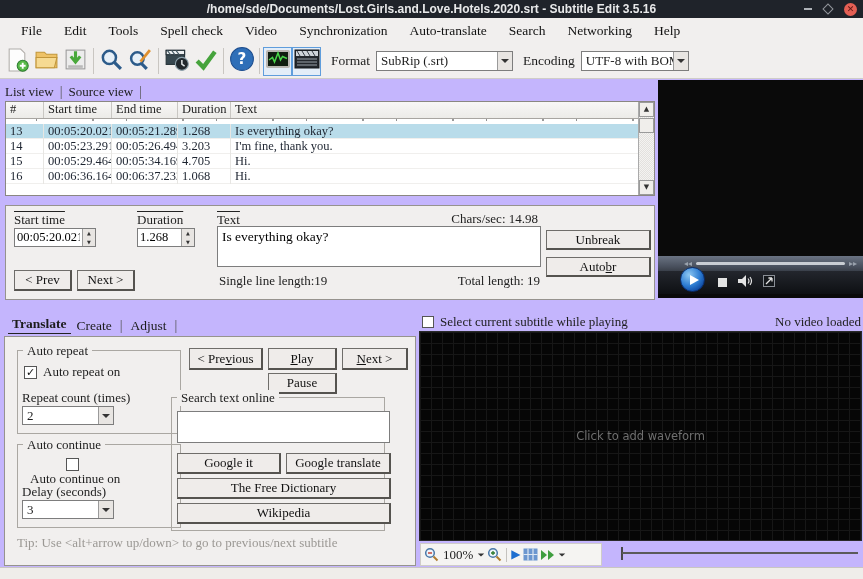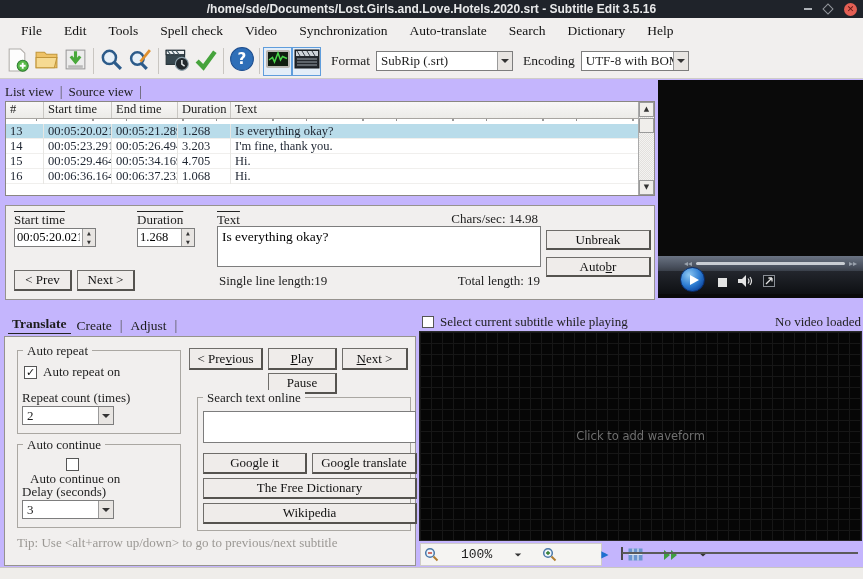"Dictionary" span.menu-item { text: Dictionary -> Networking }
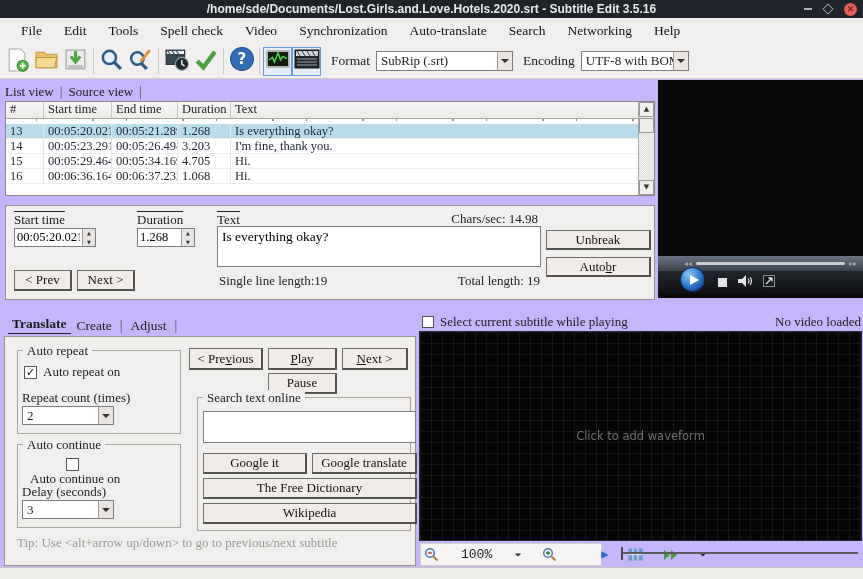"Search text online" div.group { left: 192px -> 166px }
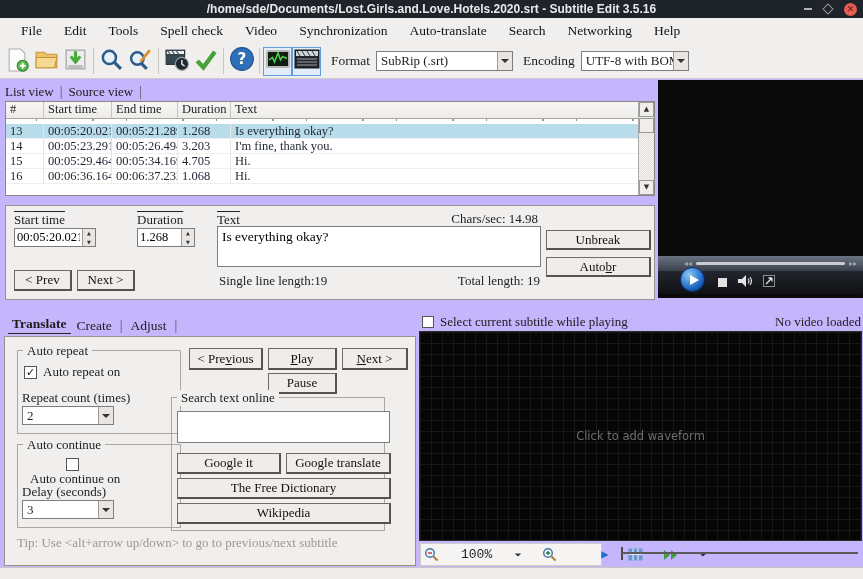"100%" #wavectrl { font-family: Liberation Mono, monospace -> none; gap: 20px -> 2px }
